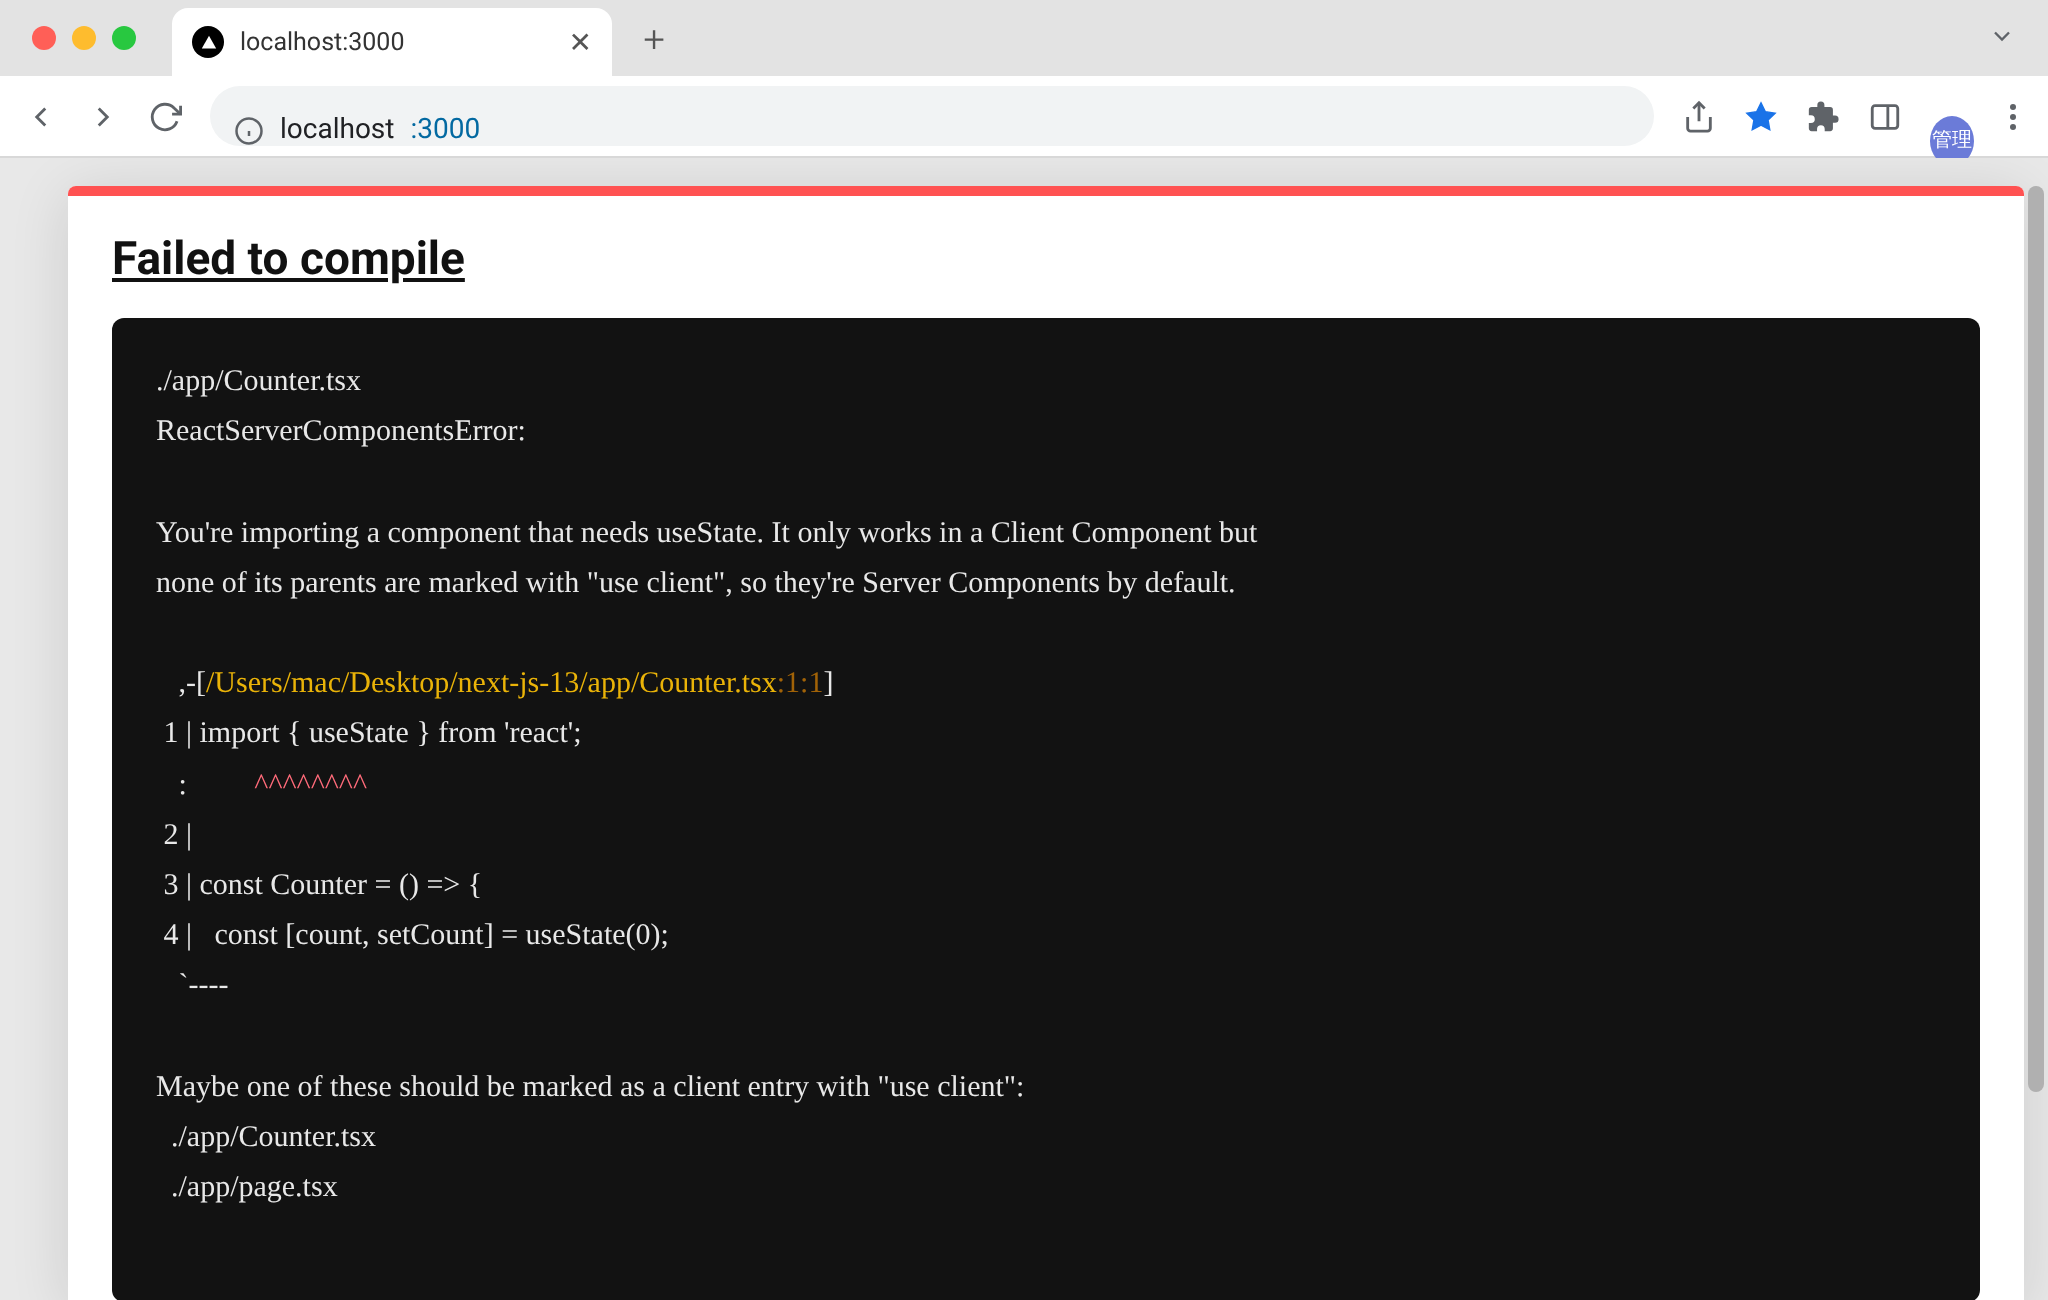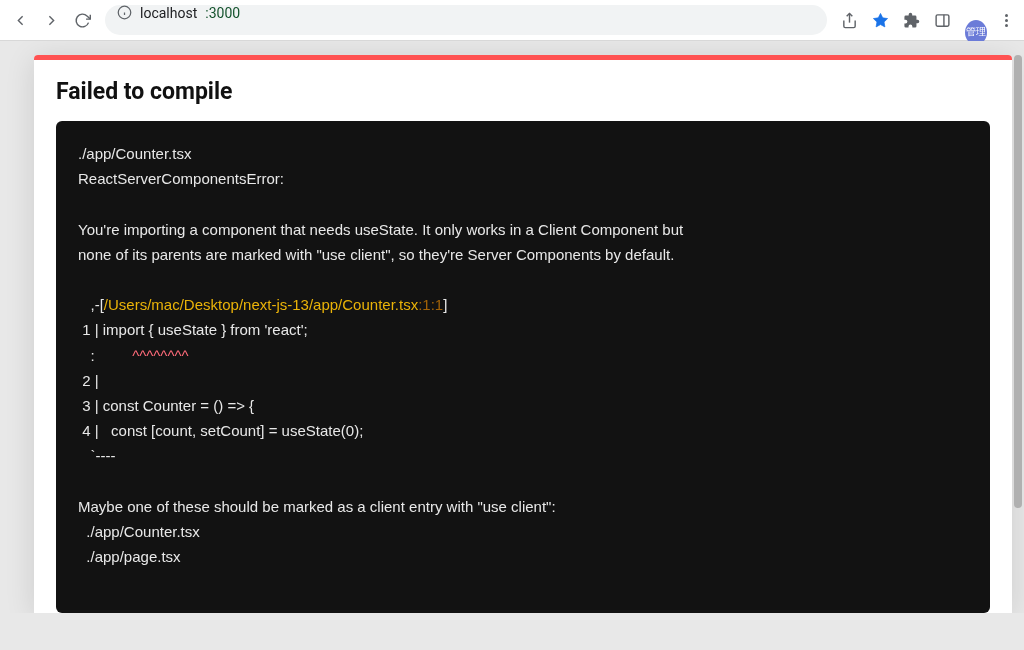"localhost:3000" div.tab-bar { html: none -> <div> <div> <div></div> <div></div> <div></div> </div> <div> <span> <svg> <polygon></polygon> </svg> </span> <span>localhost:3000</span> <span>✕</span> </div> <span>＋</span> <span> <svg> <polyline></polyline> </svg> </span> </div> }
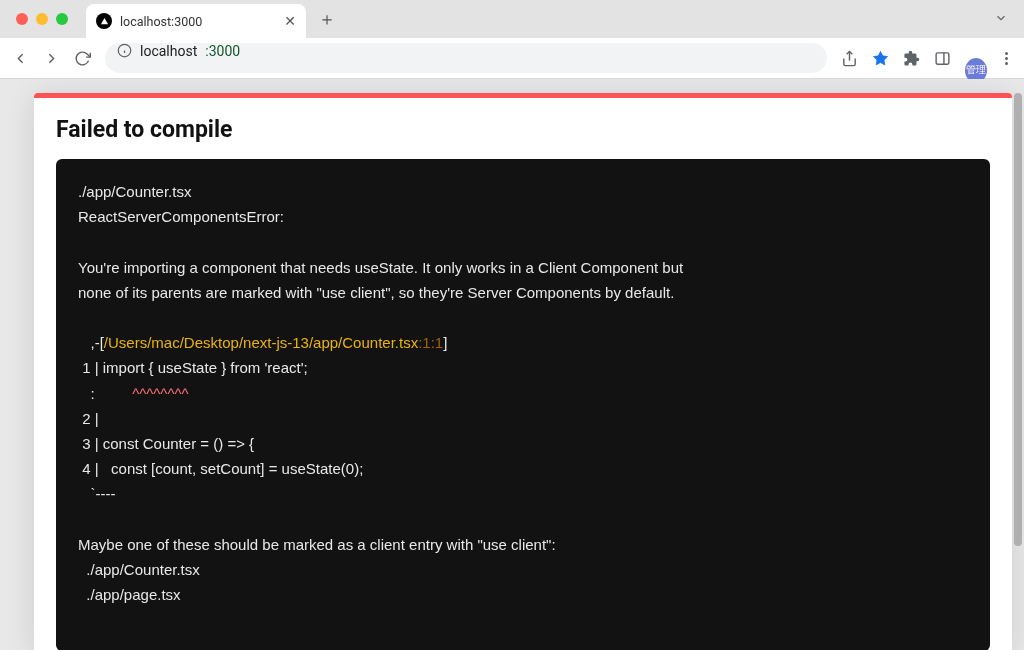"localhost" .url-box { align-items: flex-start -> flex-end }
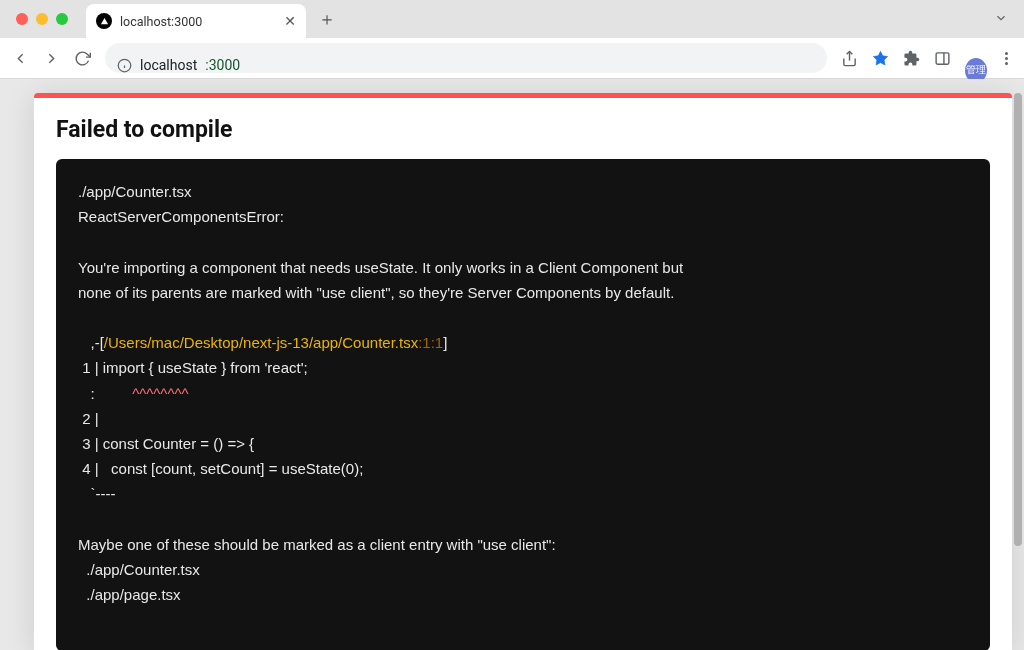":3000" .url-box .path { color: #14532d -> #0369a1 }
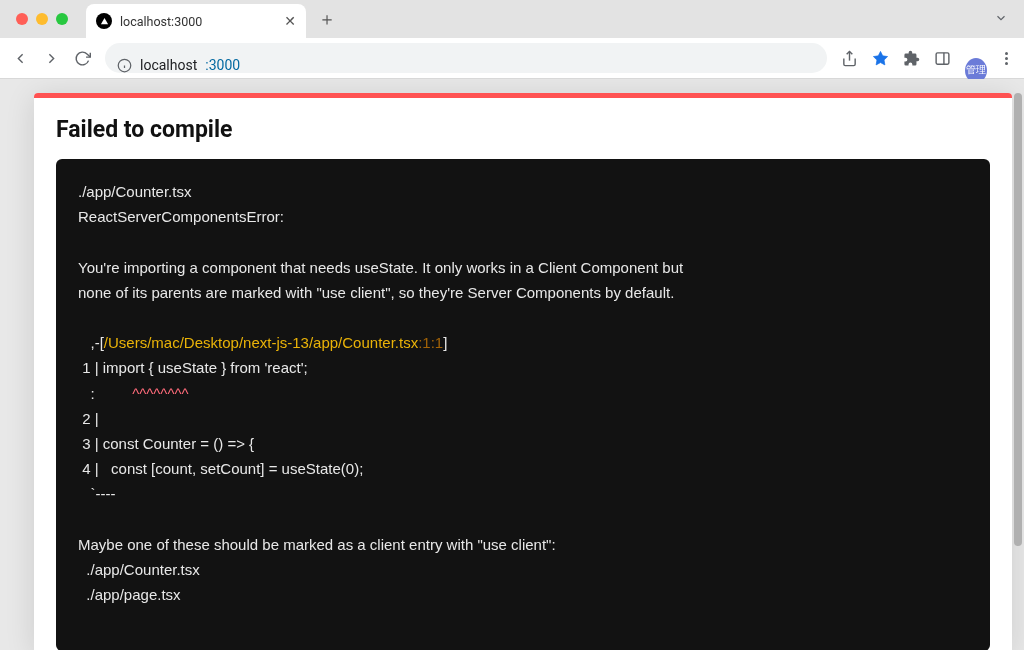"Failed to compile" .error-title { text-decoration: none -> underline }
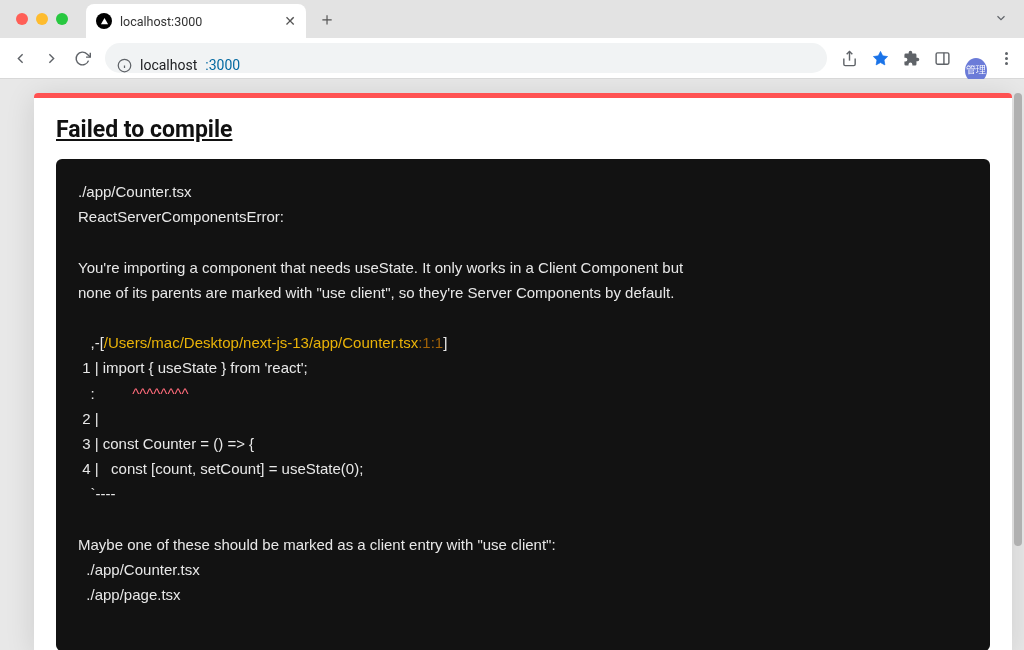"./app/Counter.tsx" .code-block { font-family: Liberation Sans, sans-serif -> Liberation Serif, serif }
